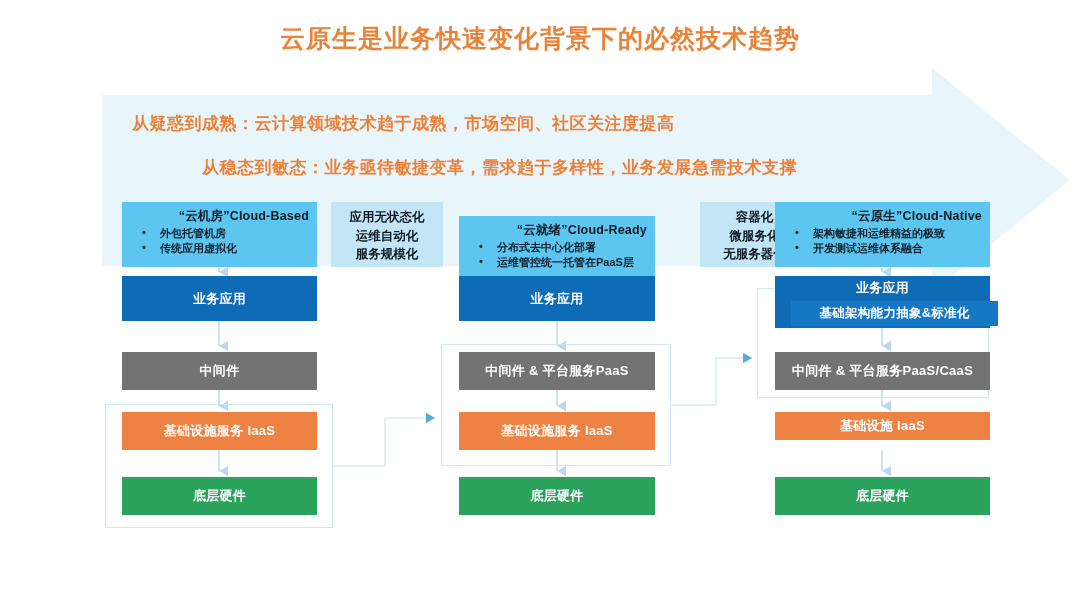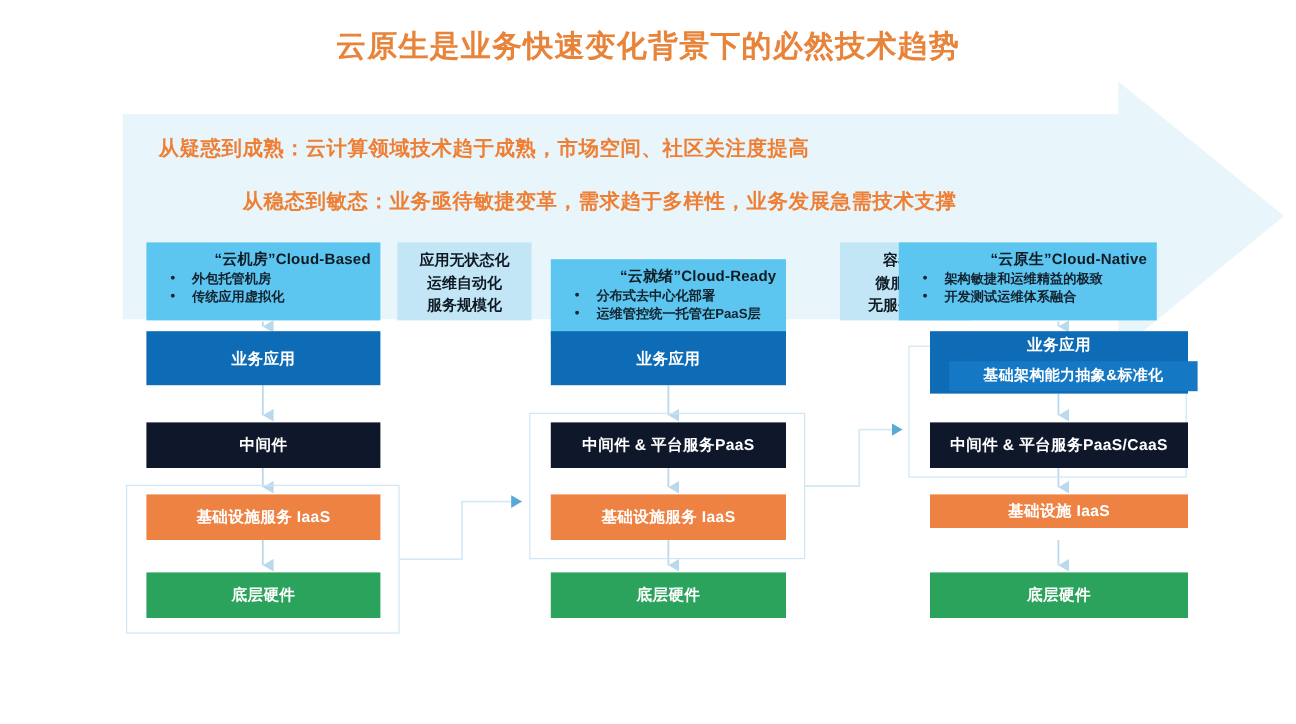"“云原生”Cloud-Native" #hdr-col3 { left: 749px -> 775px }
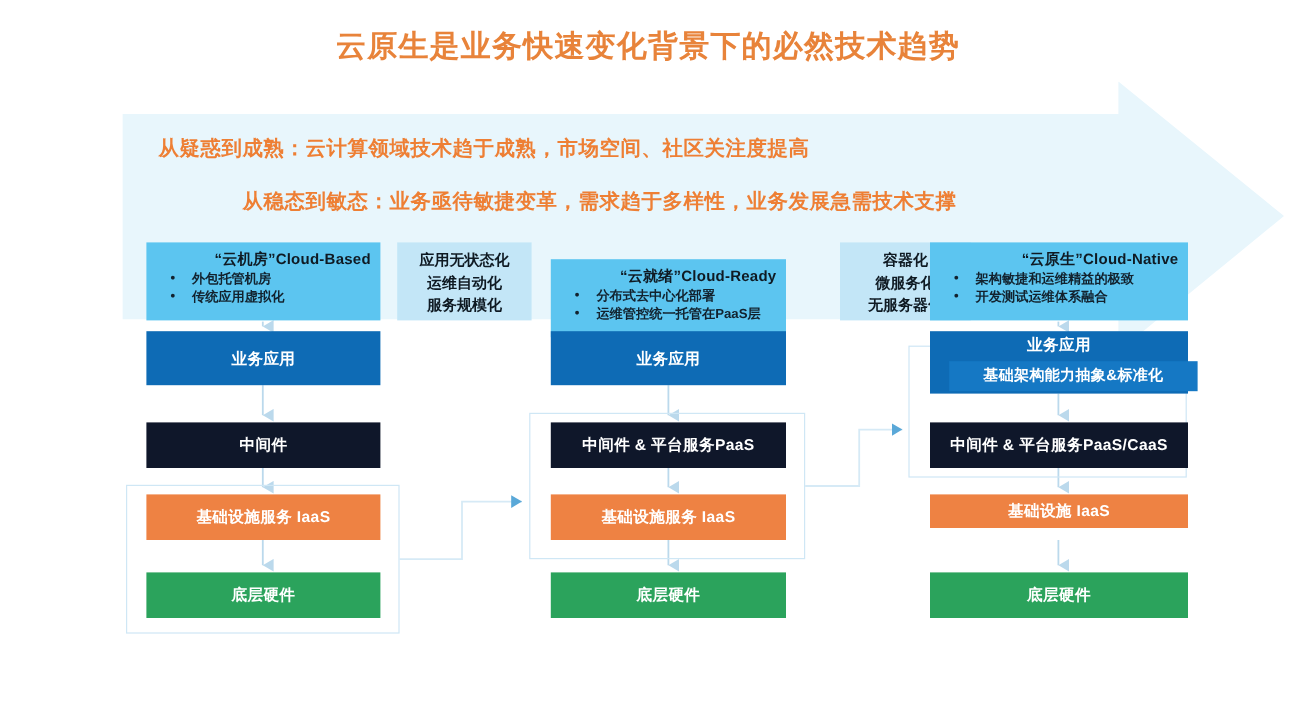"中间件" .box-mid { background: #0f172a -> #737373 }
